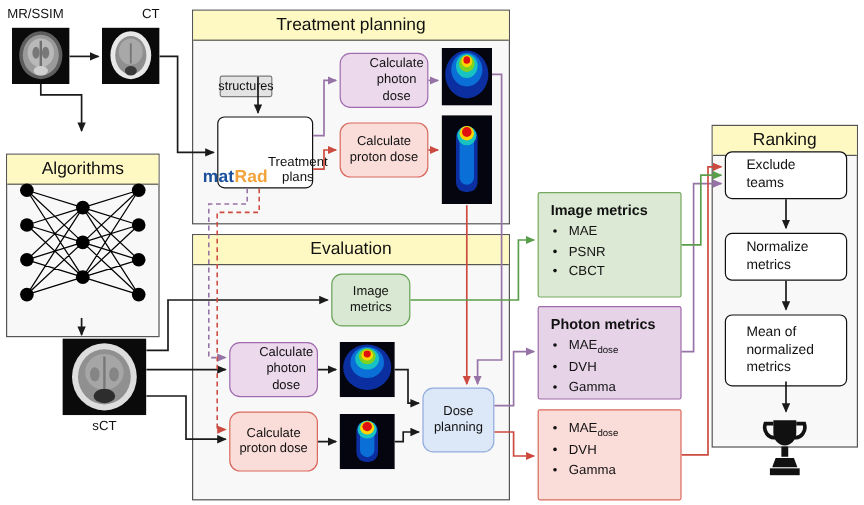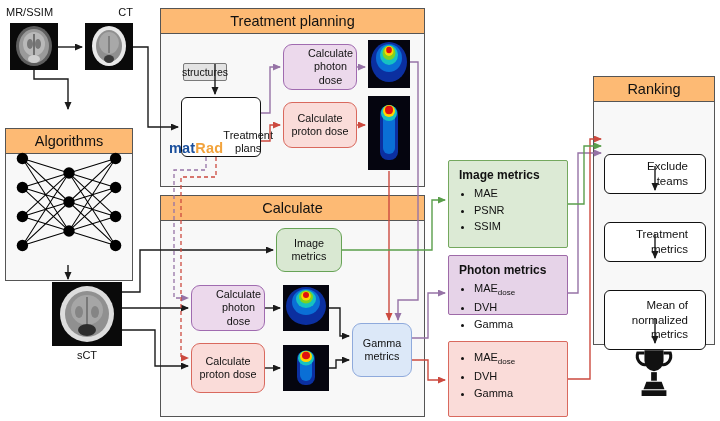"Treatment planning" .ctitle { background: #fdba74 -> #fef9c3 }
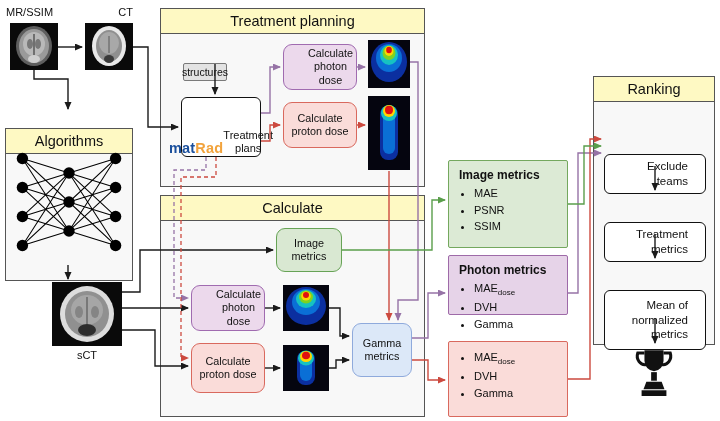"Ranking" div.abs { top: 76px -> 104px }
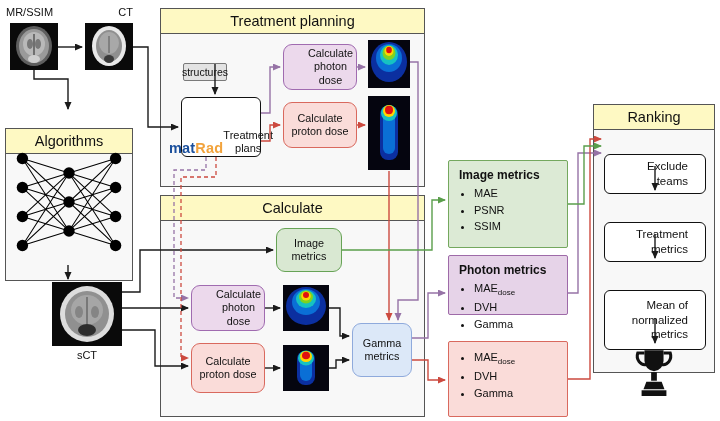"Exclude teams" .whitebox { margin-top: 28px -> none; text-align: right -> left }
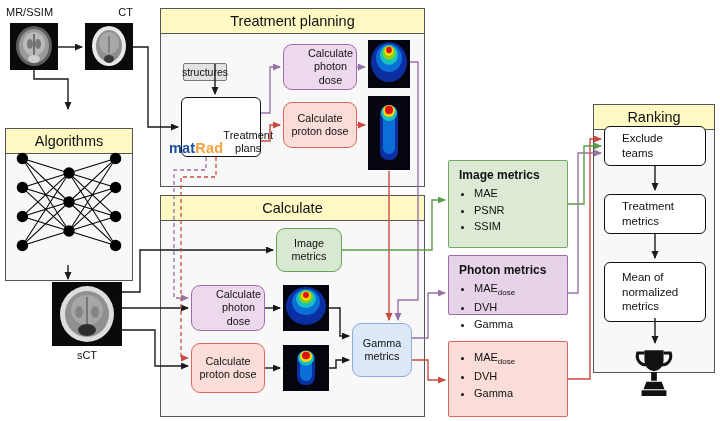"Calculate" div.ctitle { text: Calculate -> Evaluation }
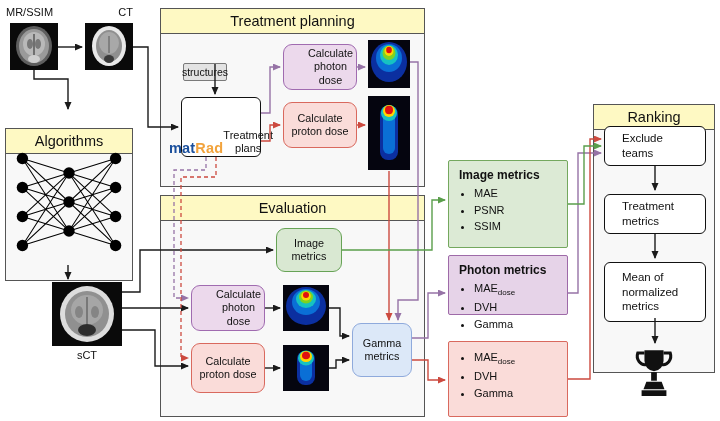"Treatment metrics" div.whitebox { text: Treatment -> Normalize }
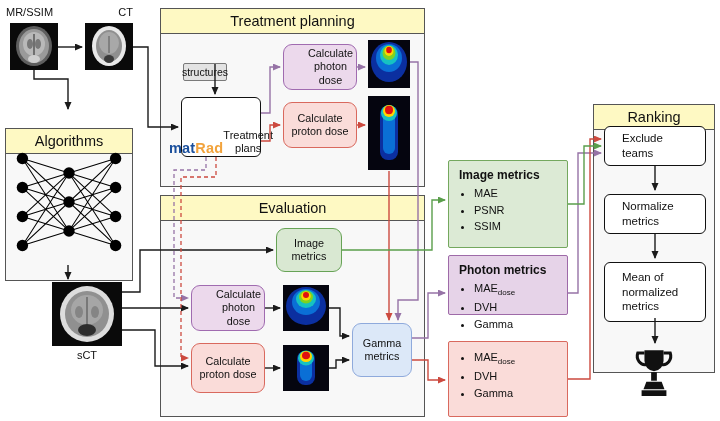"SSIM" li { text: SSIM -> CBCT }
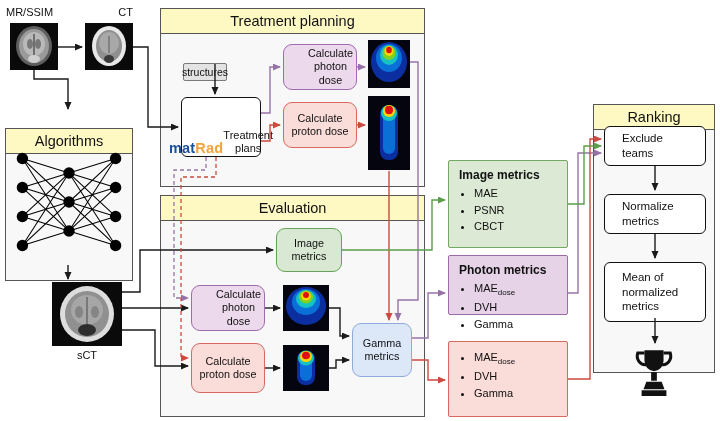"Photon metrics" div.panel { height: 60px -> 78px }
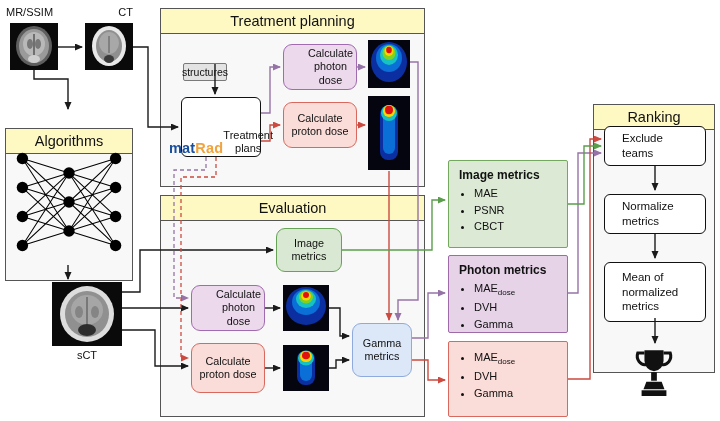"Gamma metrics" div.rbox { text: Gamma metrics -> Dose planning }
